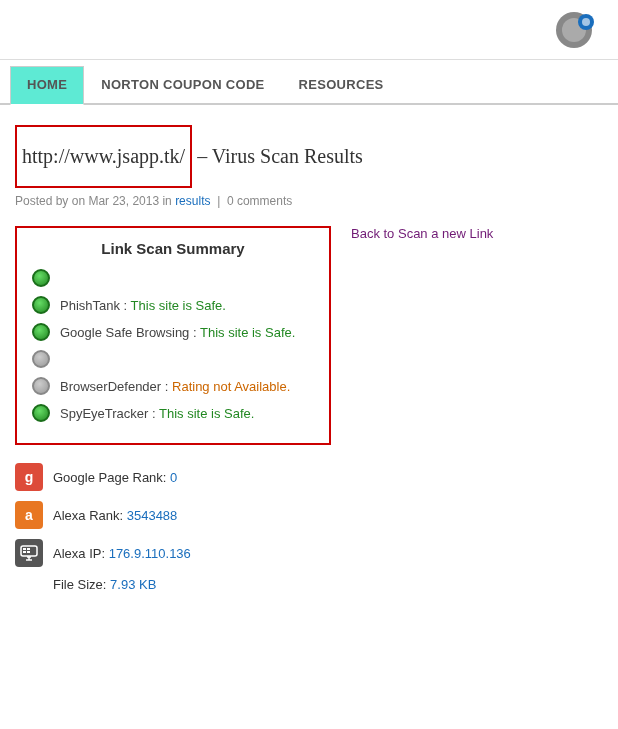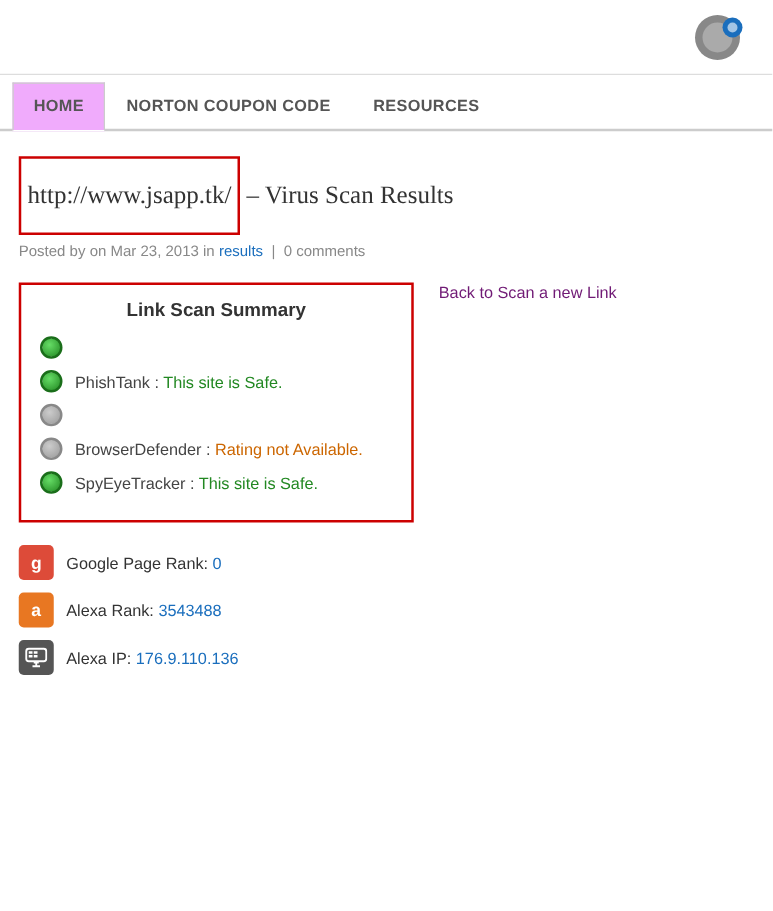"HOME" .nav-item.active { background: #f0abfc -> #5eead4 }
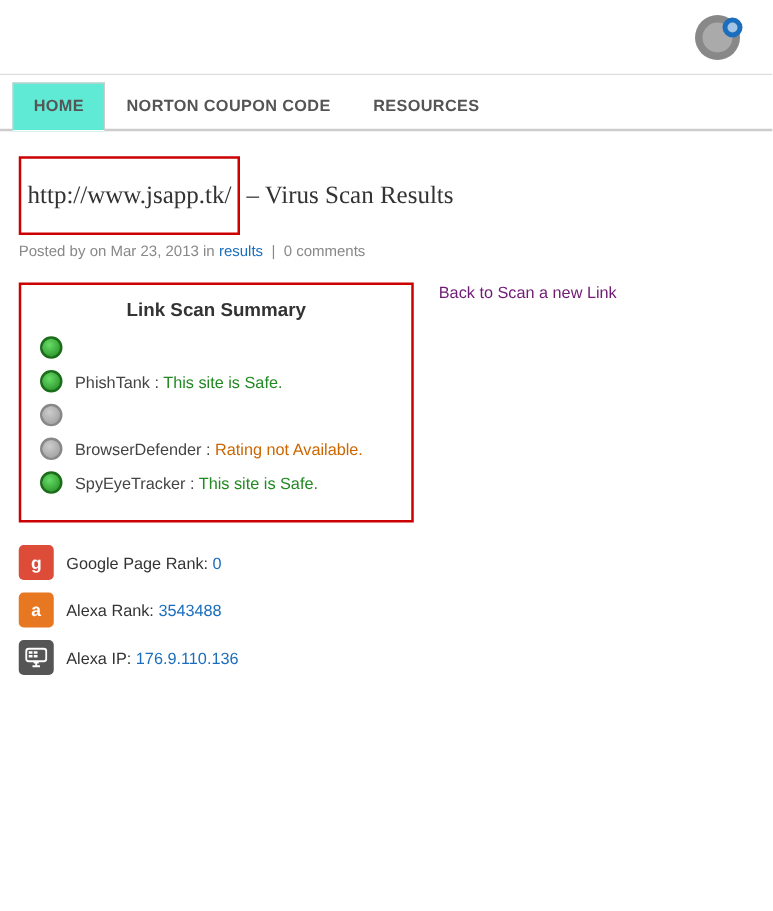"Google Safe Browsing : This" div.summary-row { html: none -> <div> <div></div> <div> <span>Google Safe Browsing :</span> <span>This site is Safe.</span> </div> </div> }
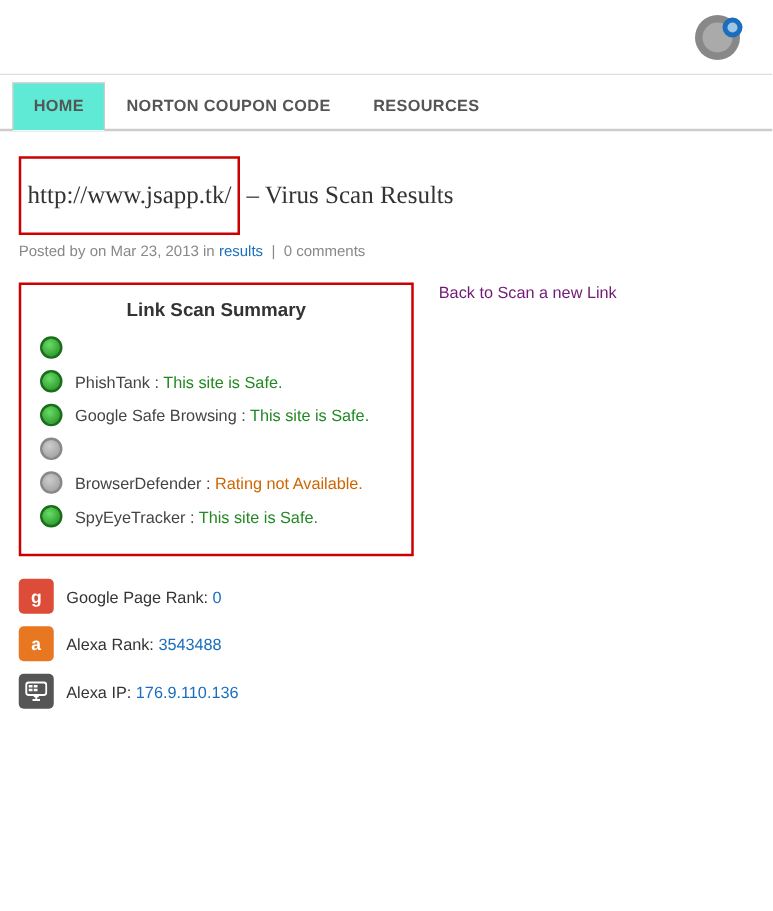"File Size: 7.93 KB" div.file-size-row { html: none -> <div> <span>File Size:</span> <span>7.93 KB</span> </div> }
